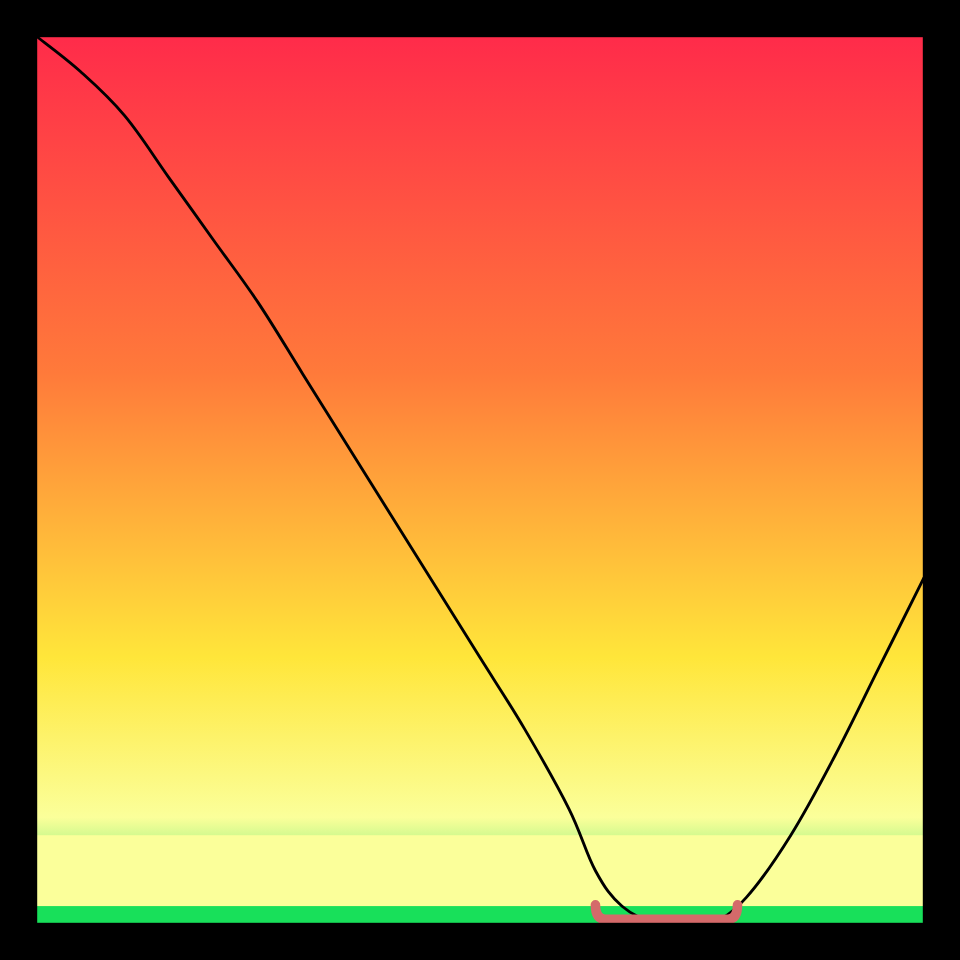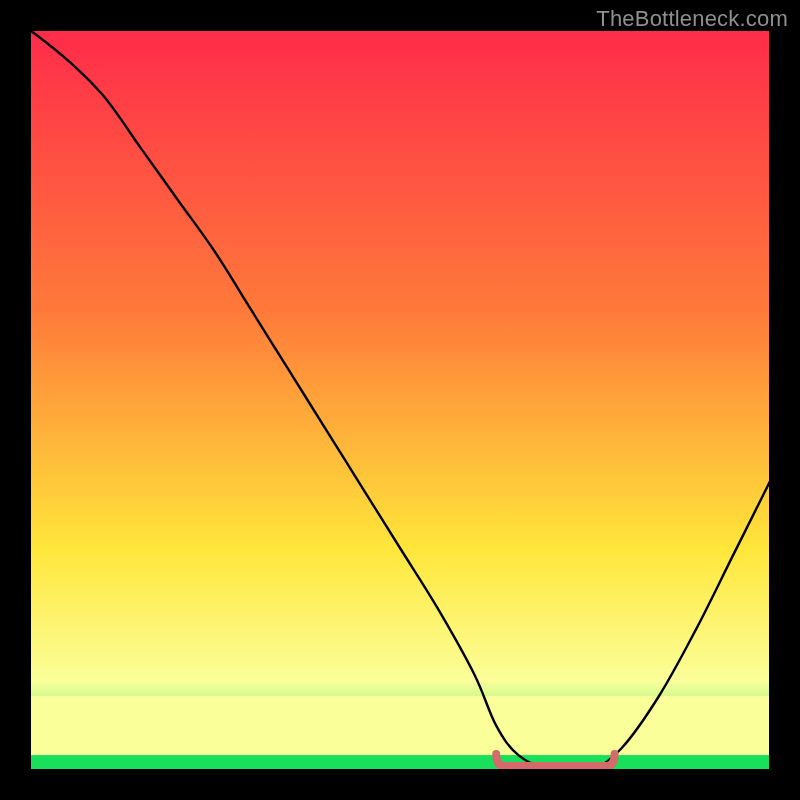"TheBottleneck.com" div.attribution { html: <div>TheBottleneck.com</div> -> none }
